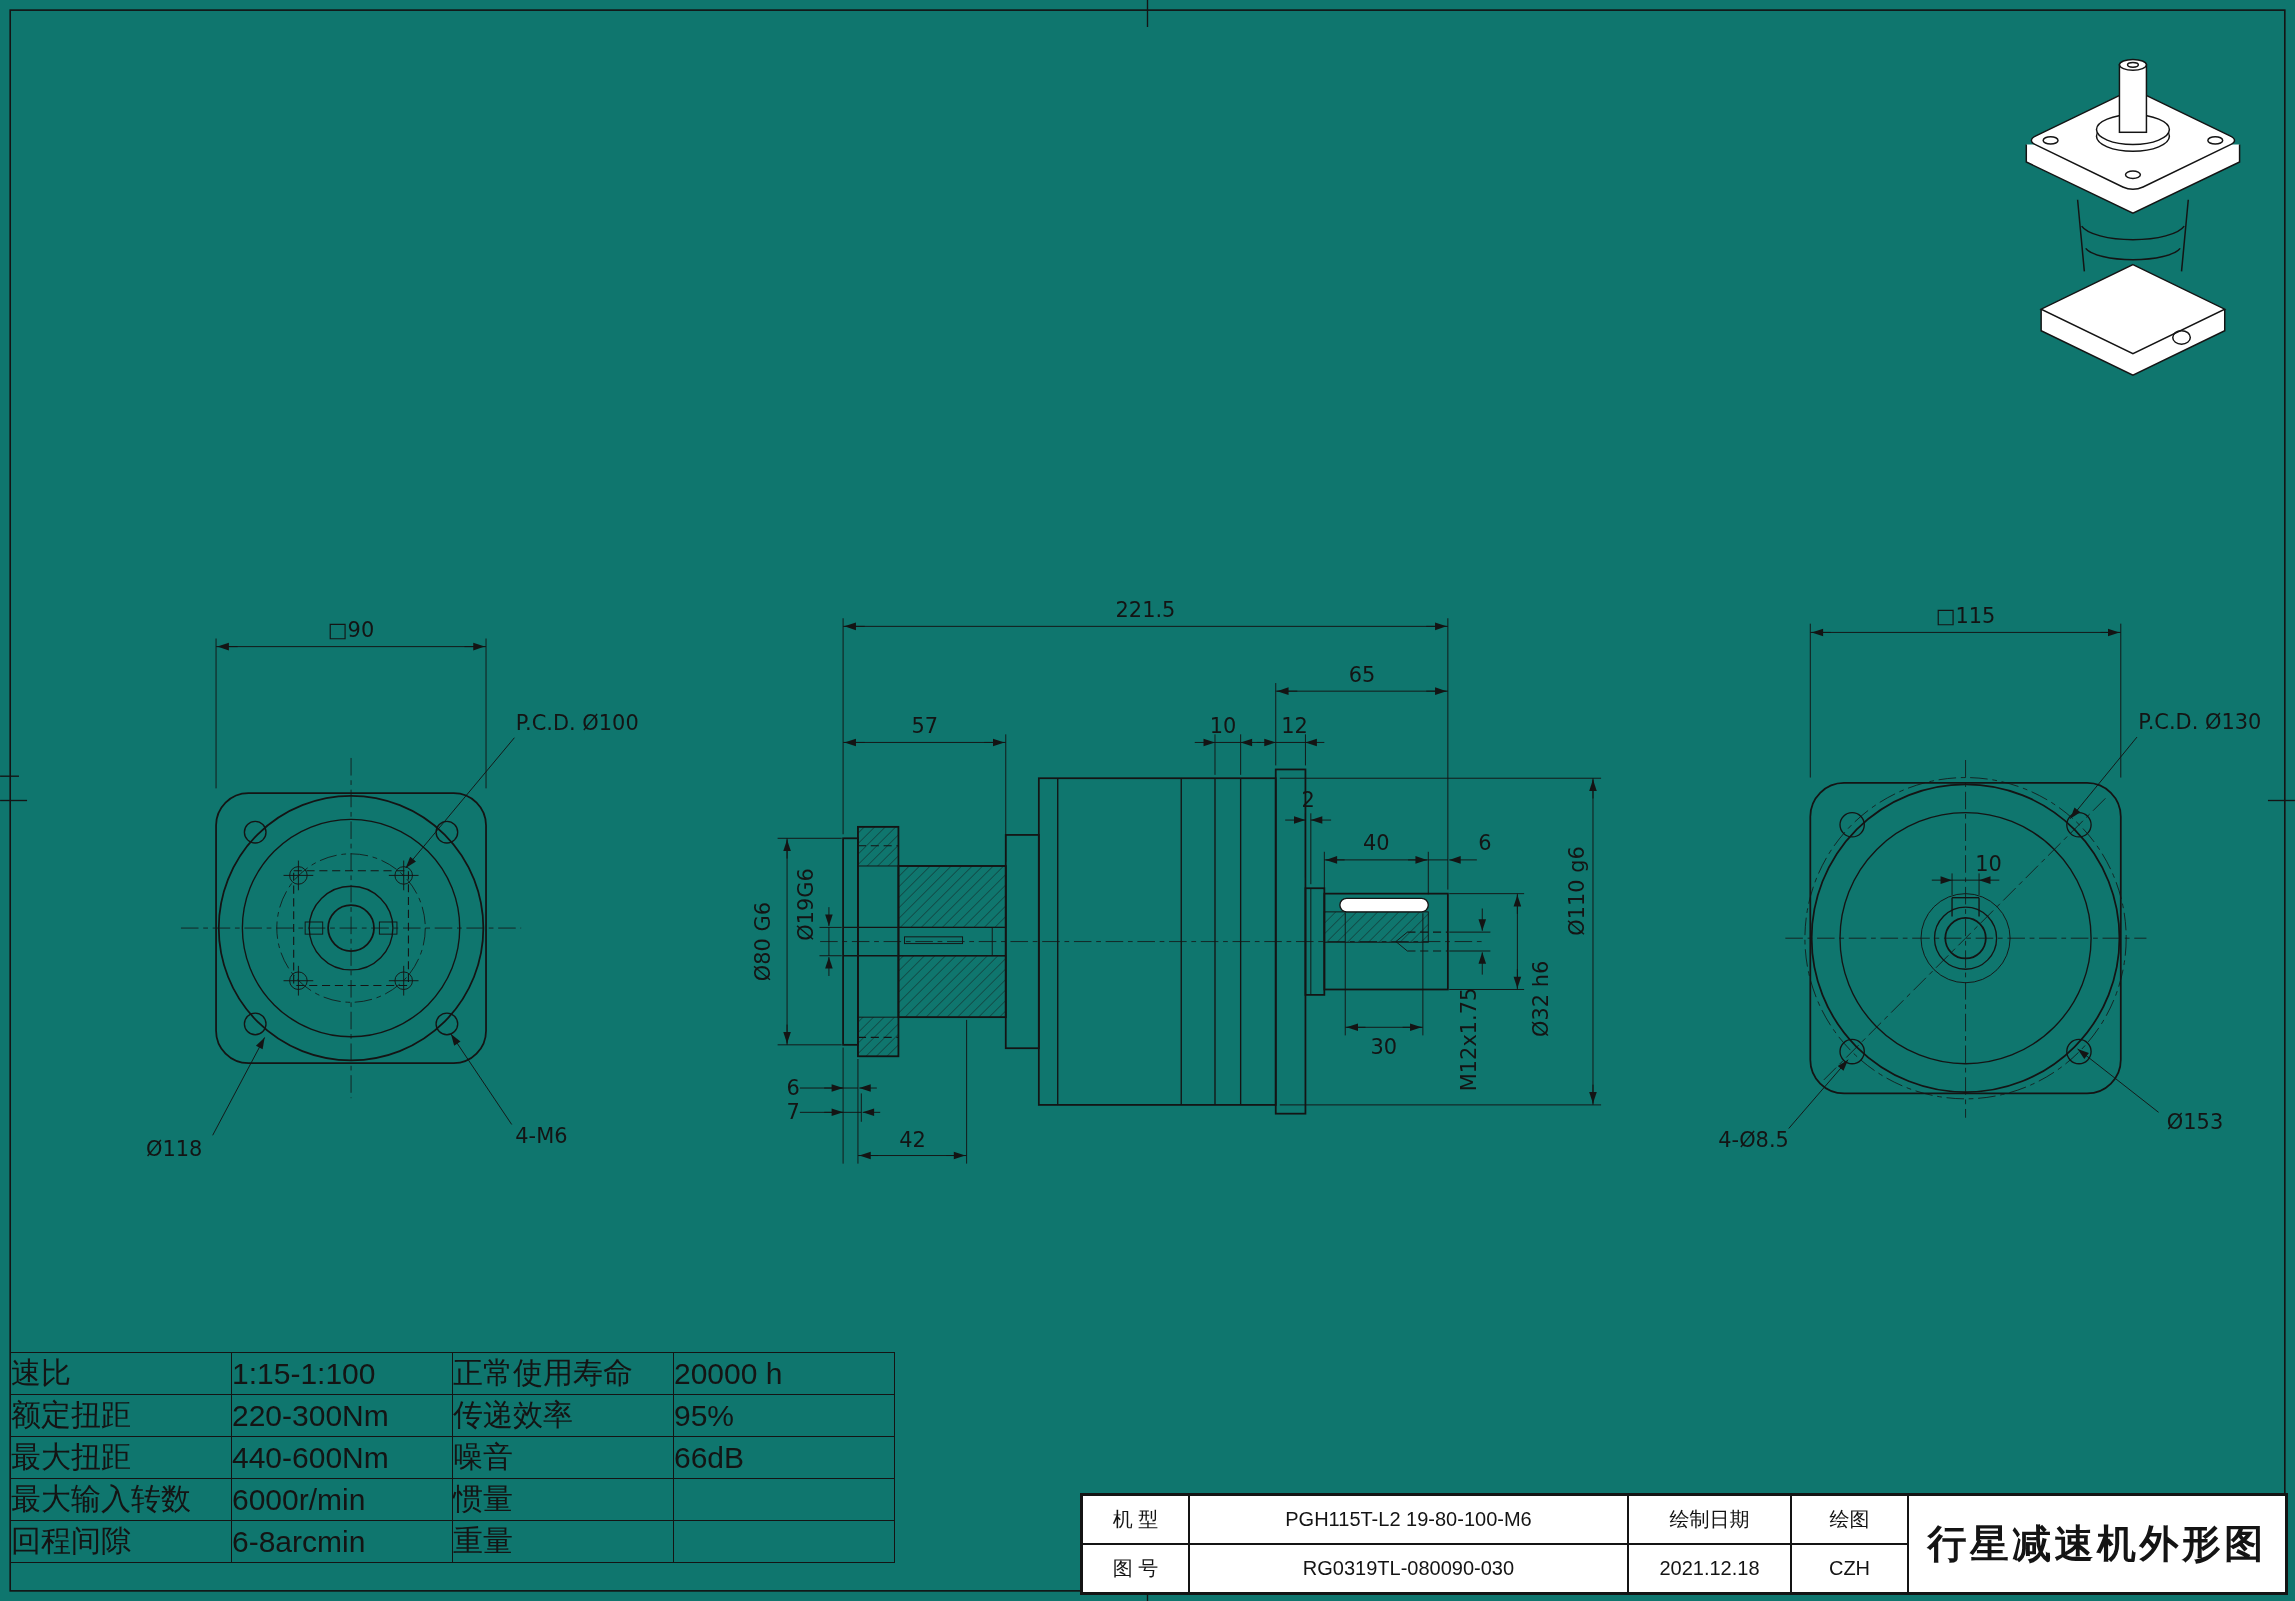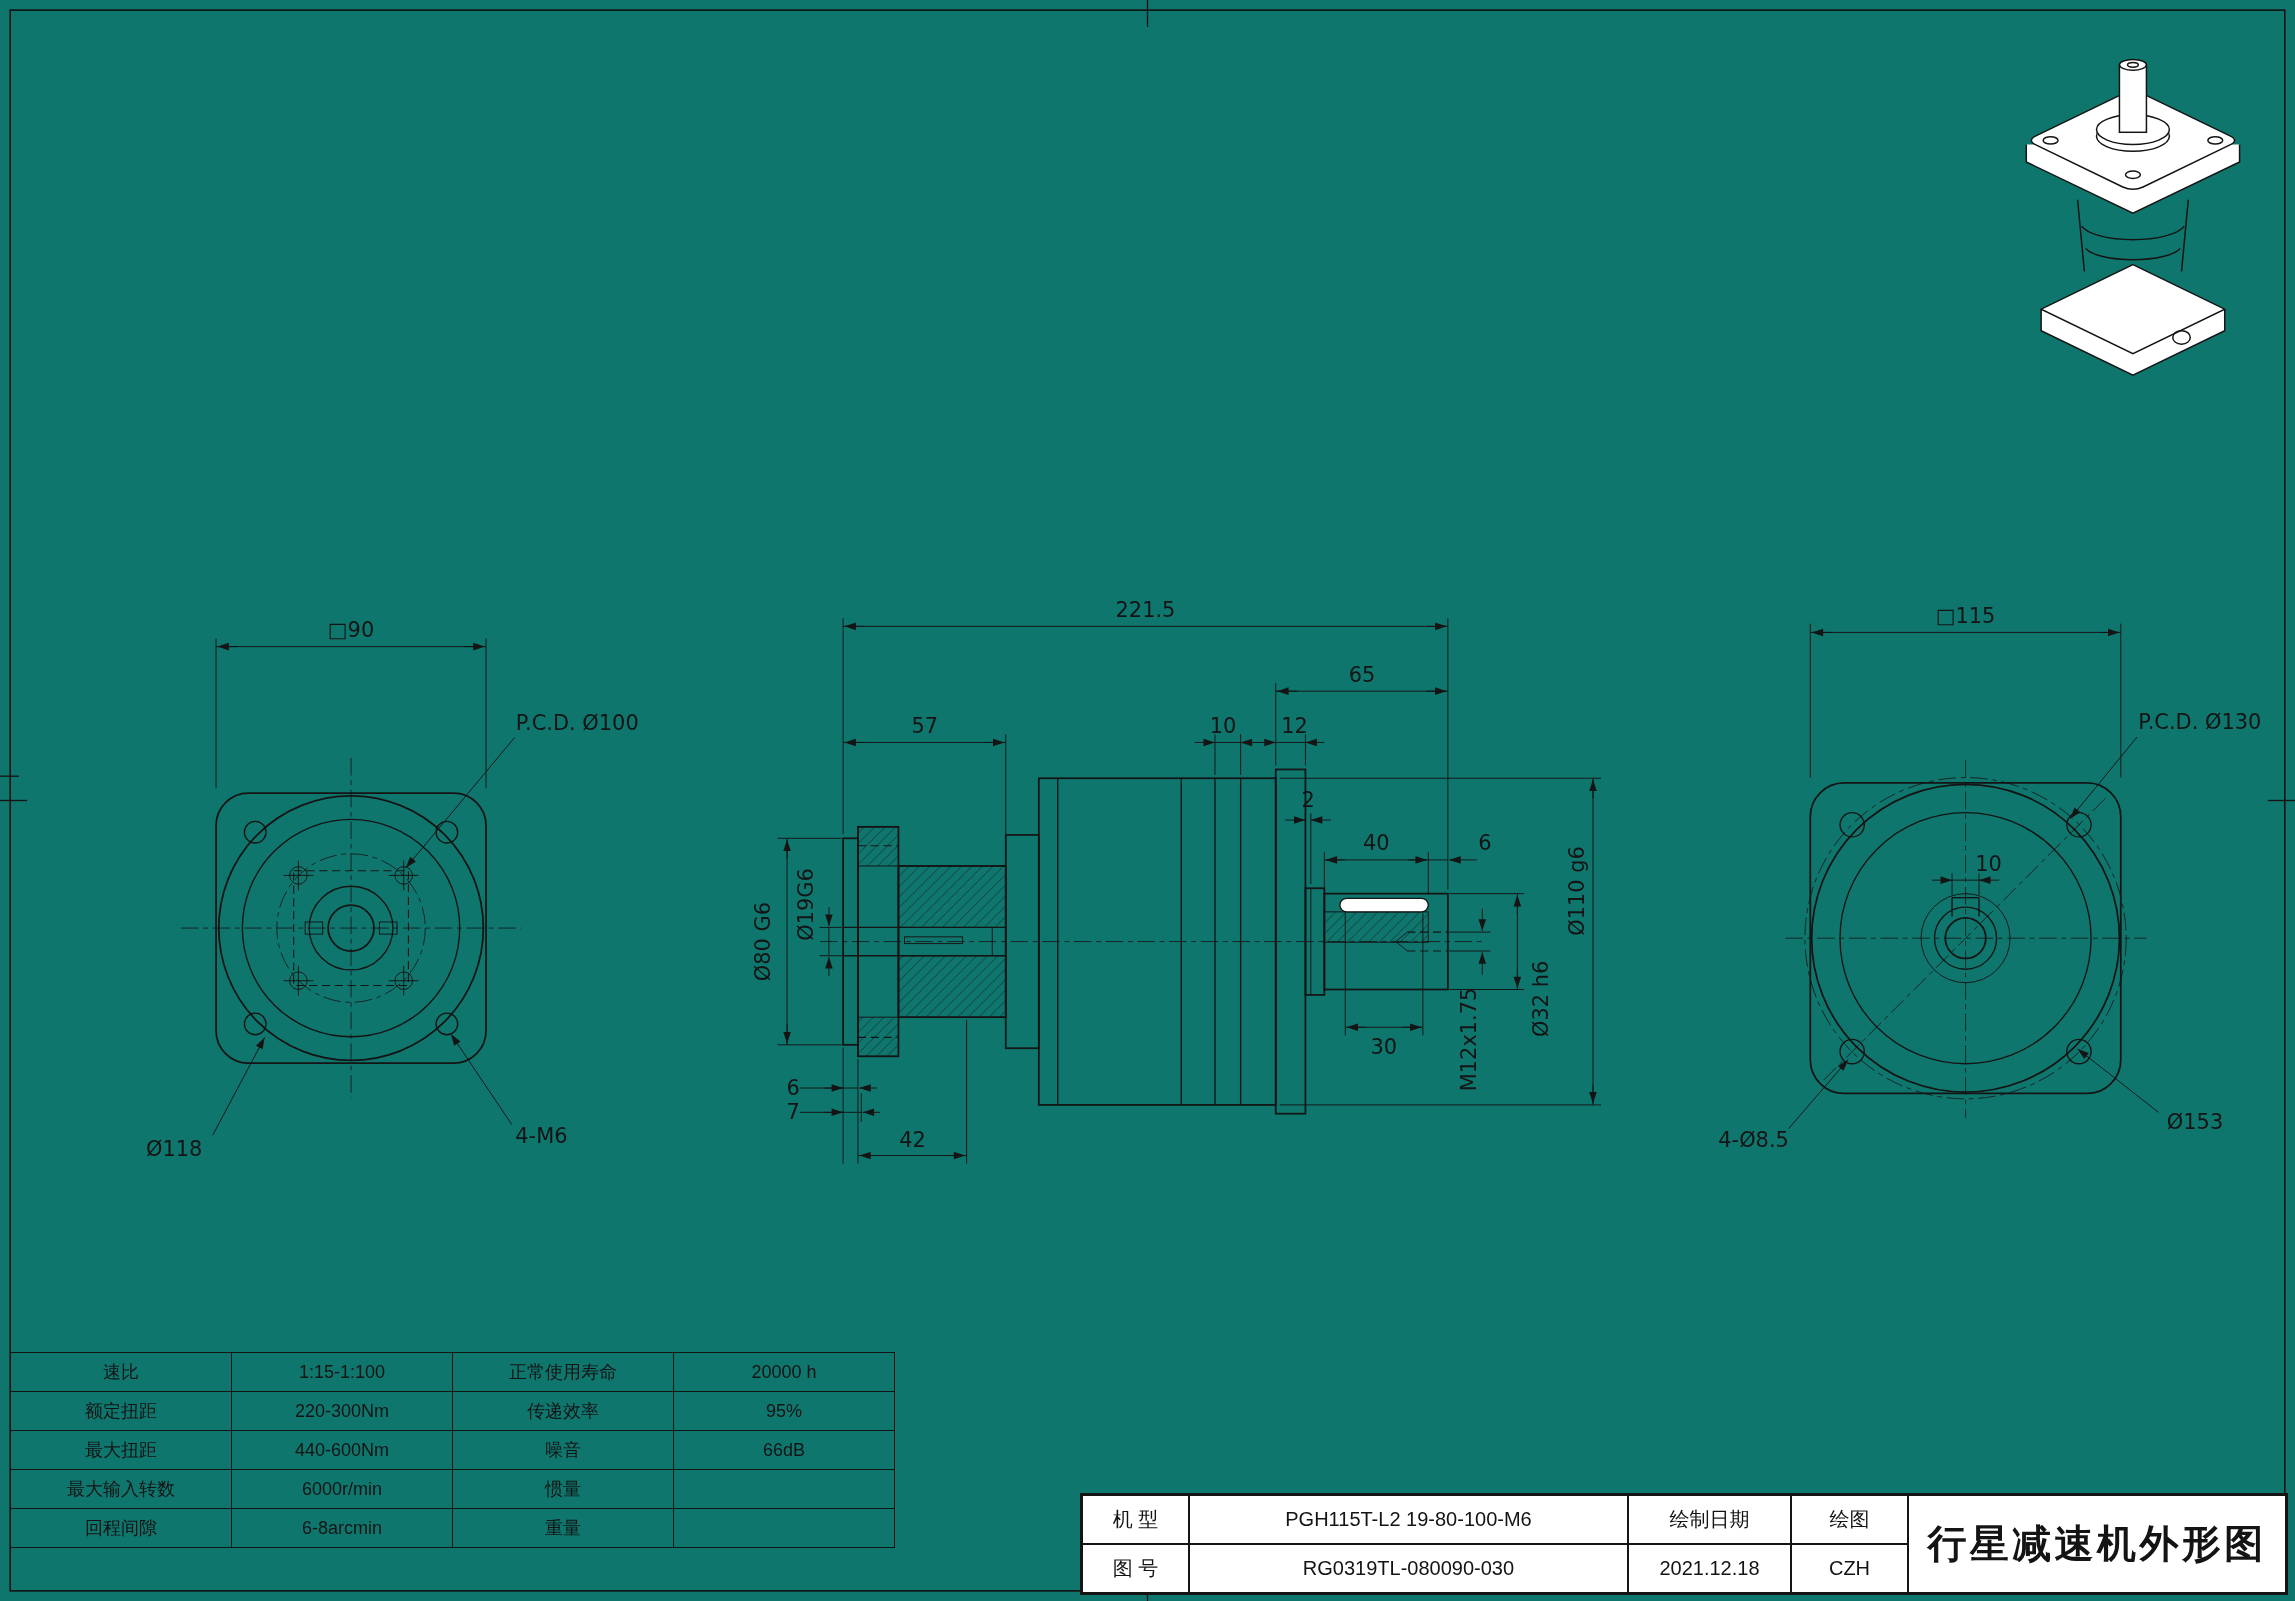"速比" .spec-table td { font-size: 18px -> 30px; text-align: center -> left }
